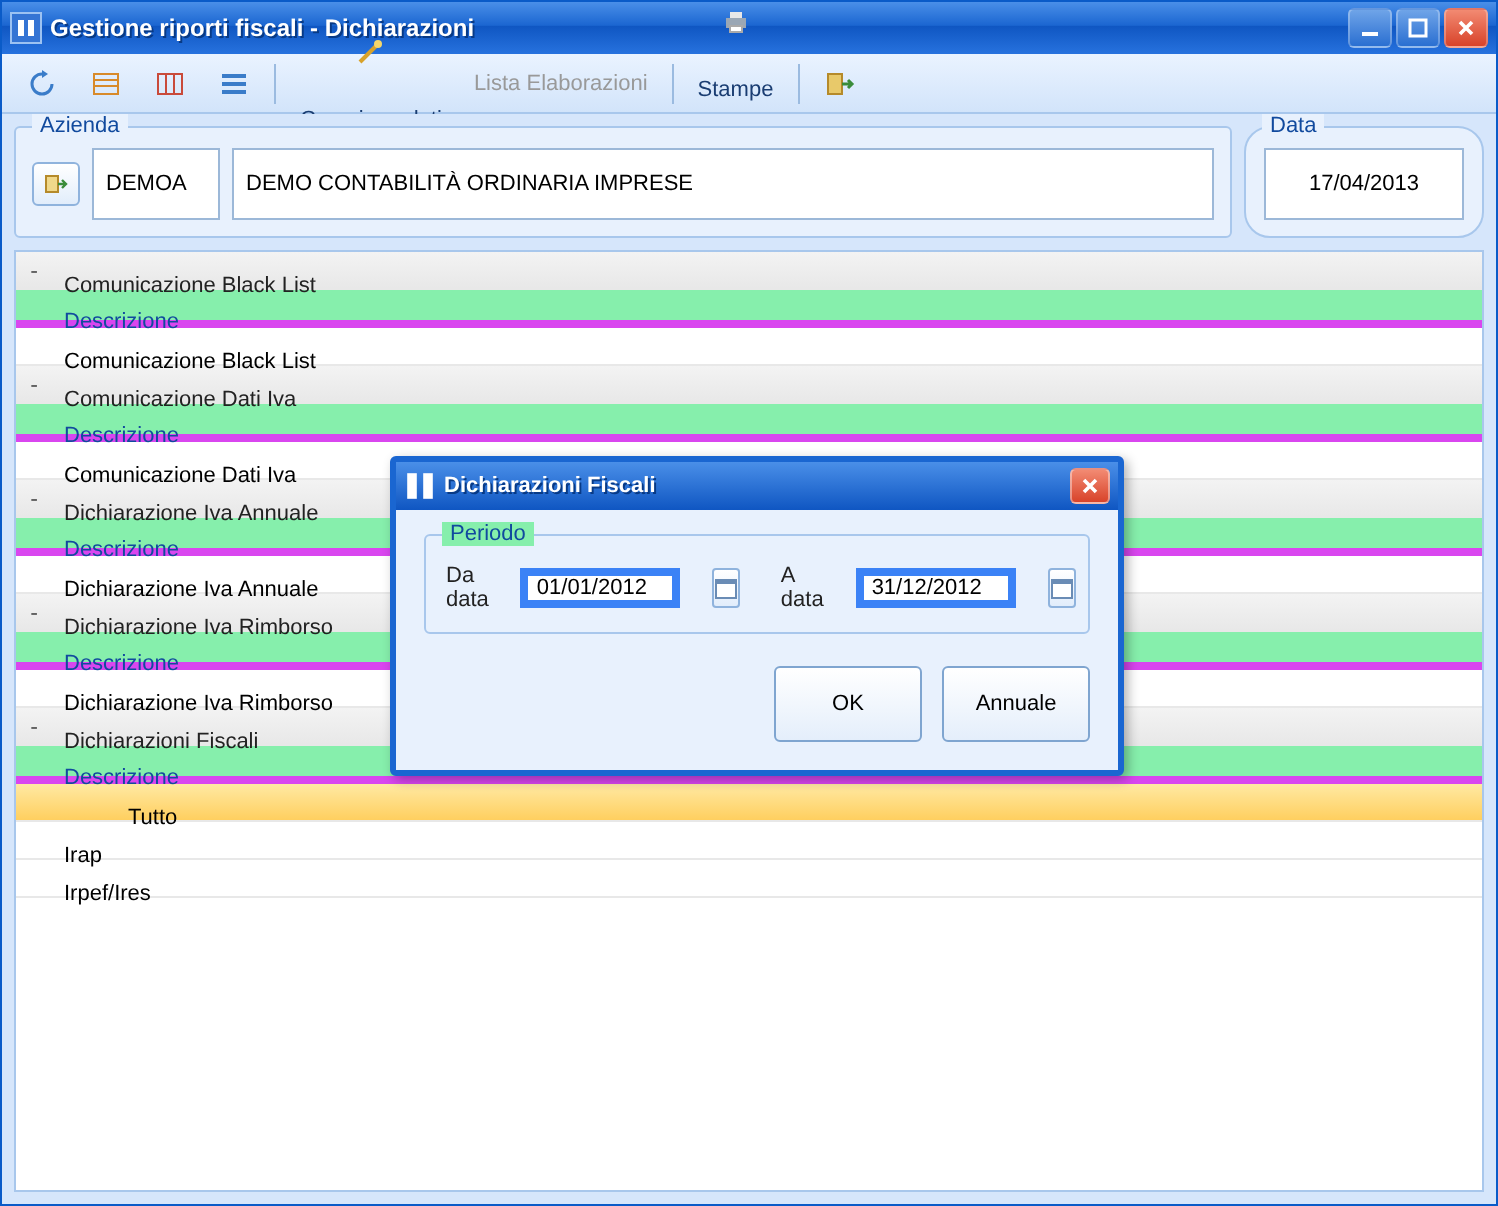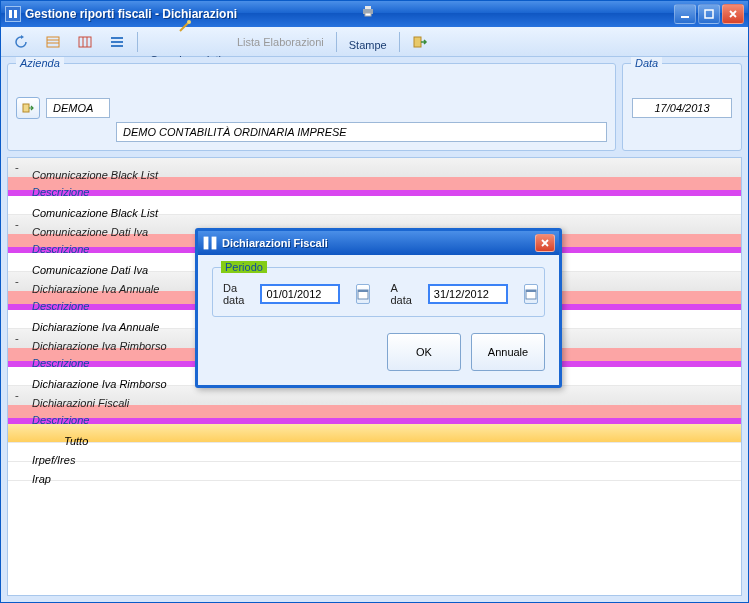"Azienda" .workarea { font-style: italic -> none }
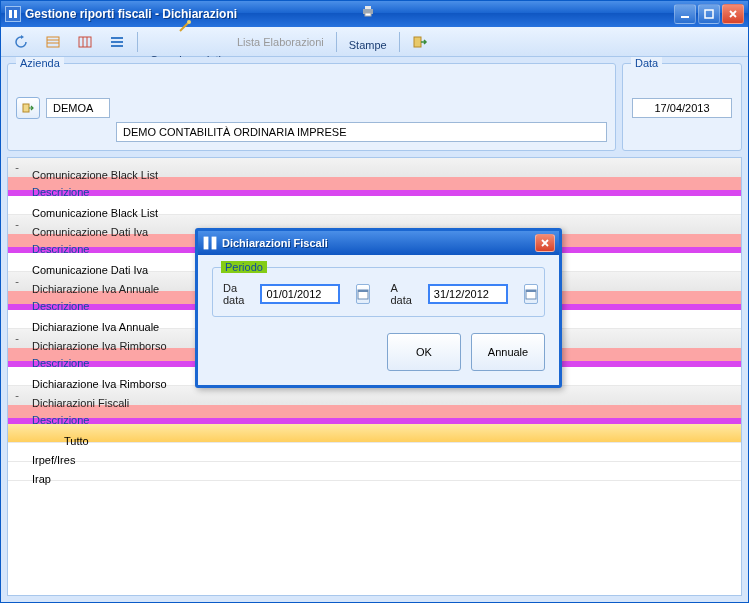"Data" .panel.data { border-radius: none -> 13px }
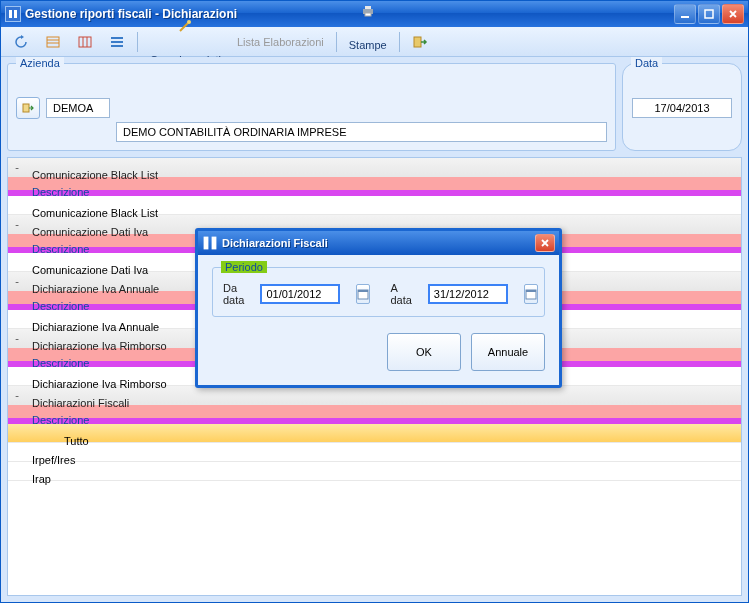"DEMOA" .panel .field { height: 20px -> 36px }
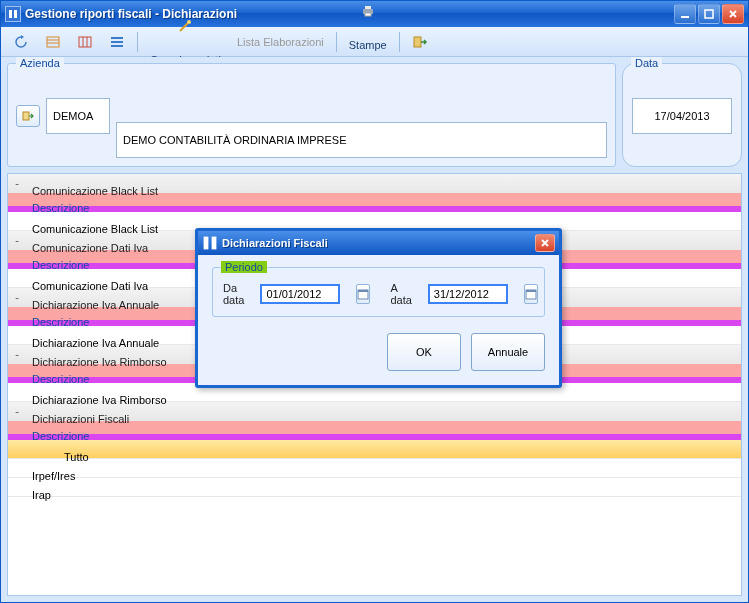"DEMO CONTABILITÀ ORDINARIA IMPRESE" .panel .field.desc { margin-top: 48px -> none }
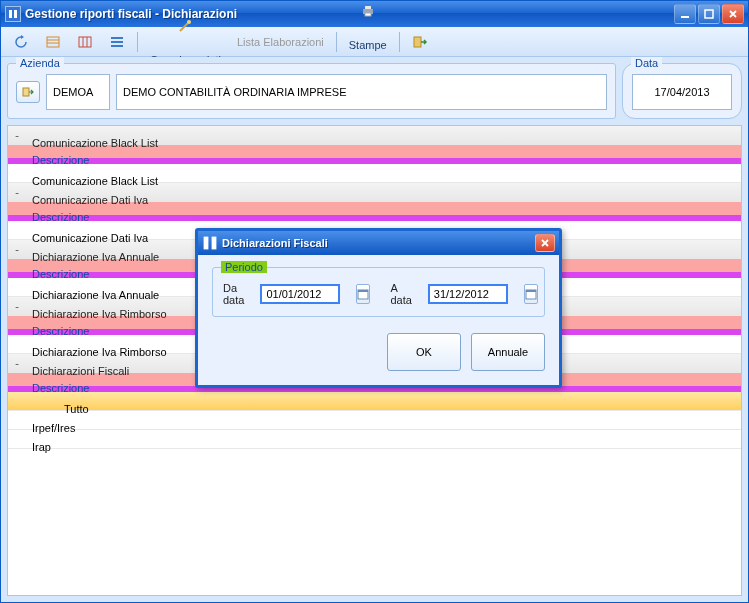"Descrizione" .grid-row.header { background: #fca5a5 -> #86efac; border-bottom: 6px solid #d946ef -> 4px solid #d946ef }
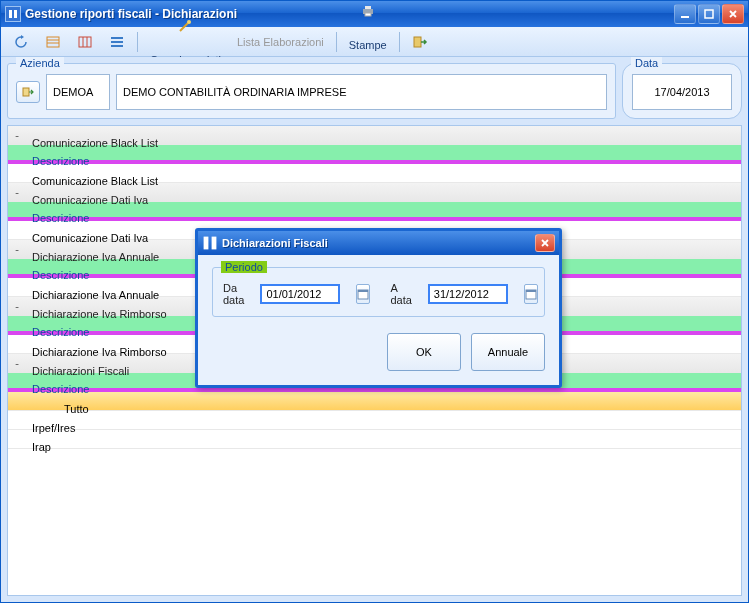"Periodo" .dlg-fieldset .label { background: #84cc16 -> #86efac }
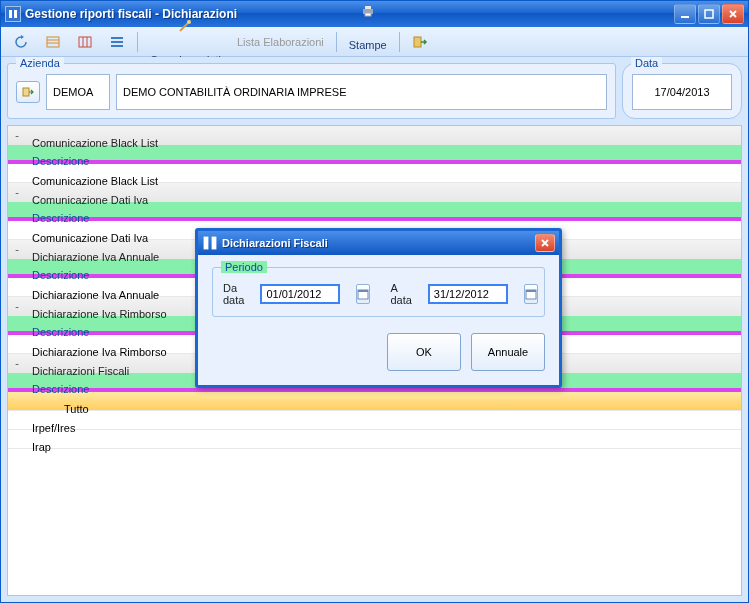"01/01/2012" .period-row .date-input { border: 2px solid #3b82f6 -> 4px solid #3b82f6 }
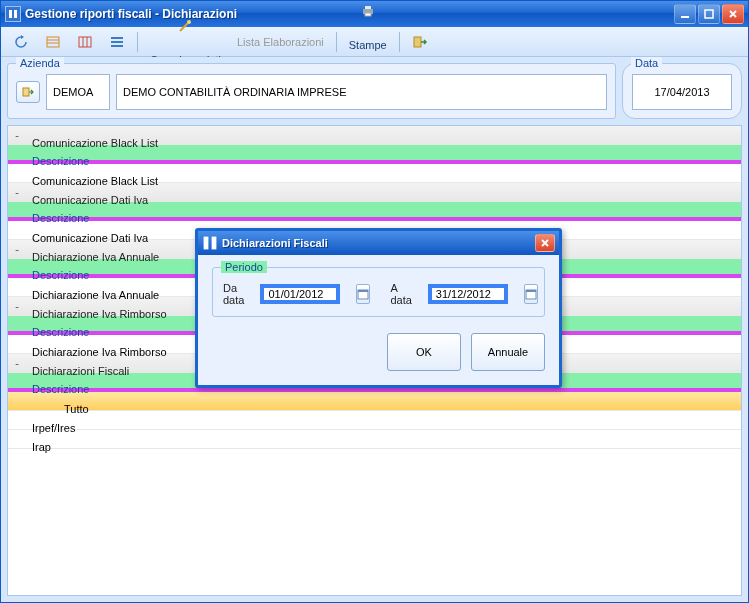"Irpef/Ires" div.grid-row { order: before "Irap" -> after "Irap" }
